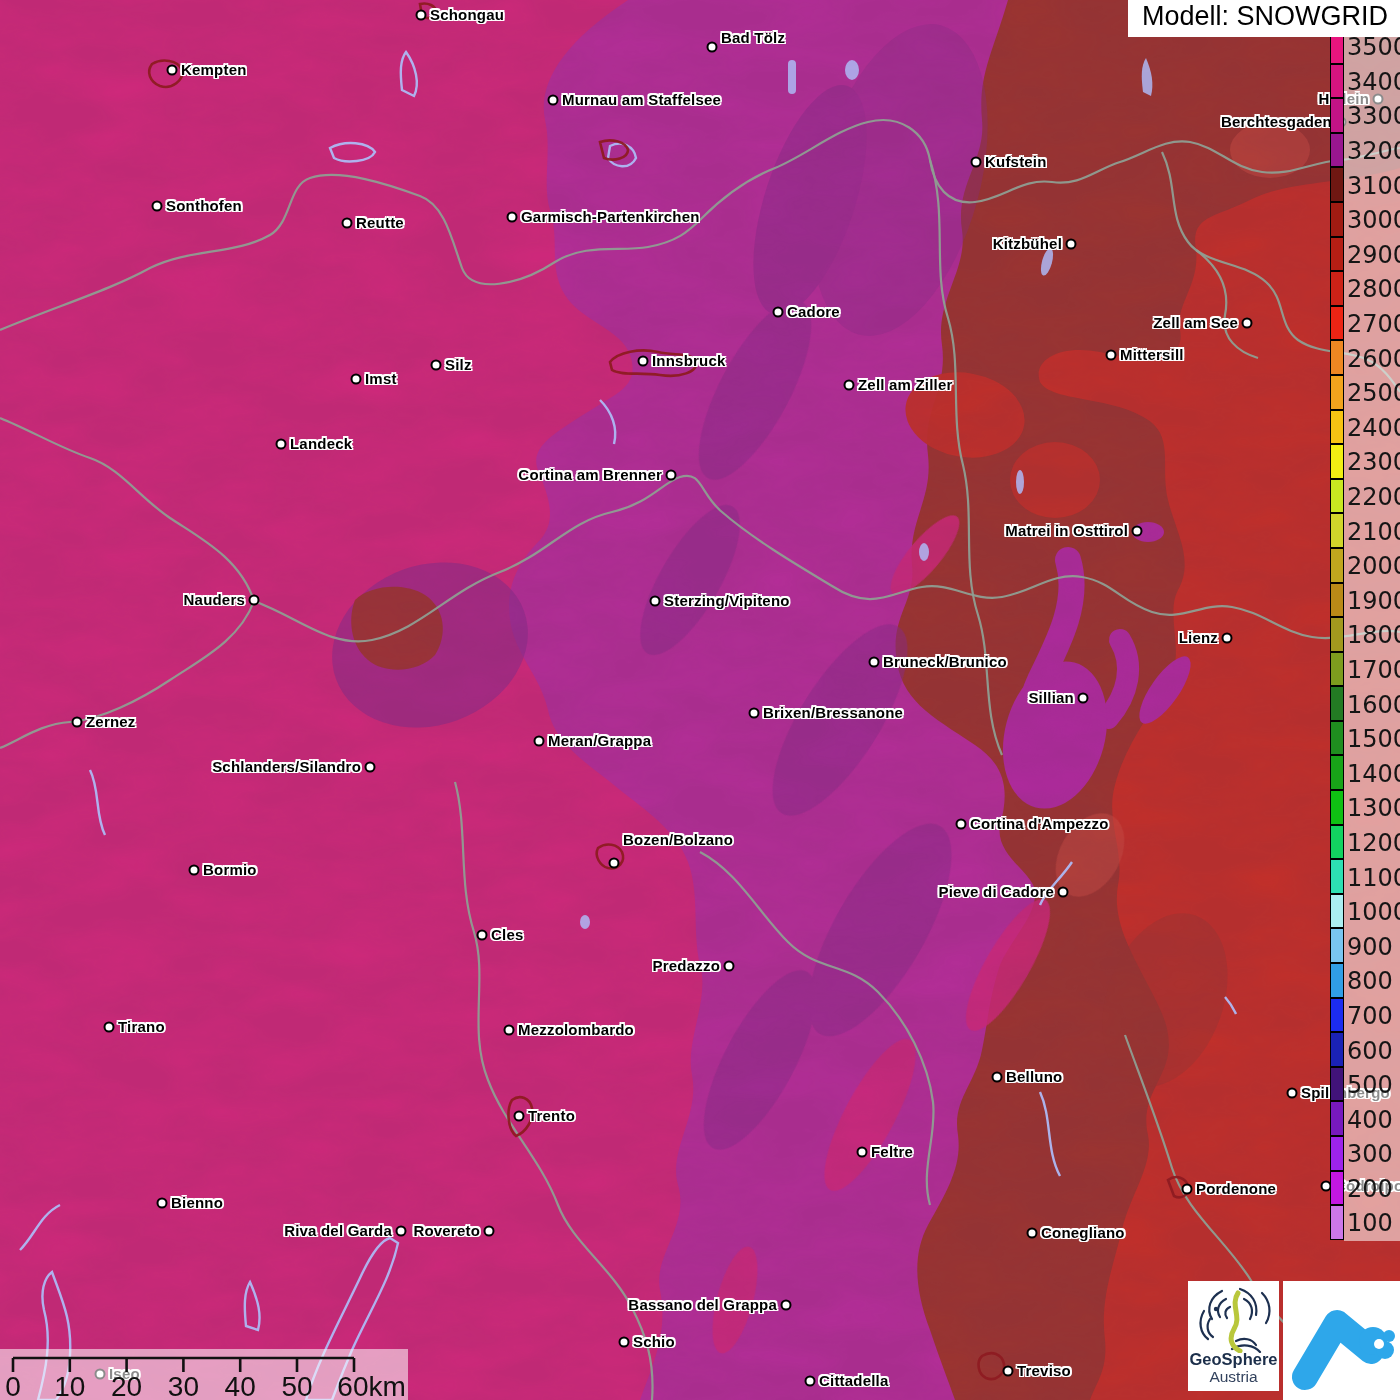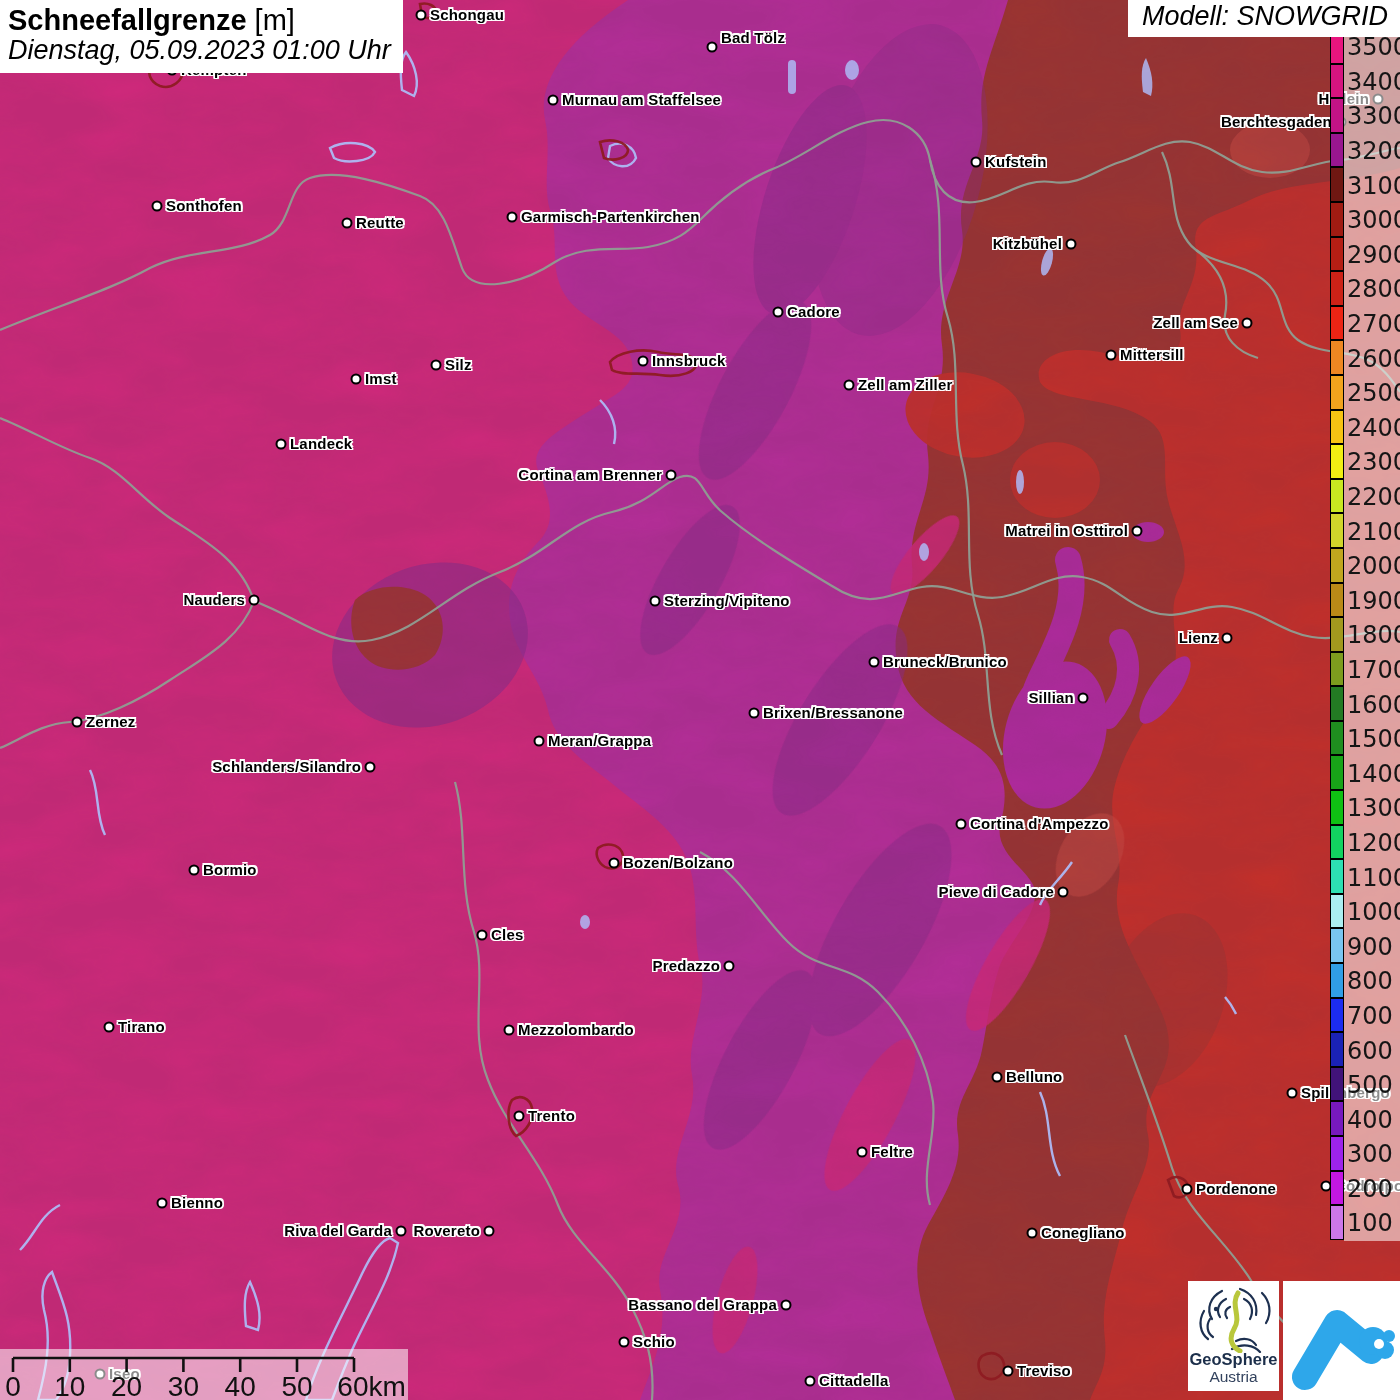"Schneefallgrenze [m]" div.titlebox { html: <div> <div> <b>Schneefallgrenze</b> <span>[m]</span> </div> <div>Dienstag, 05.09.2023 01:00 Uhr</div> </div> -> none }
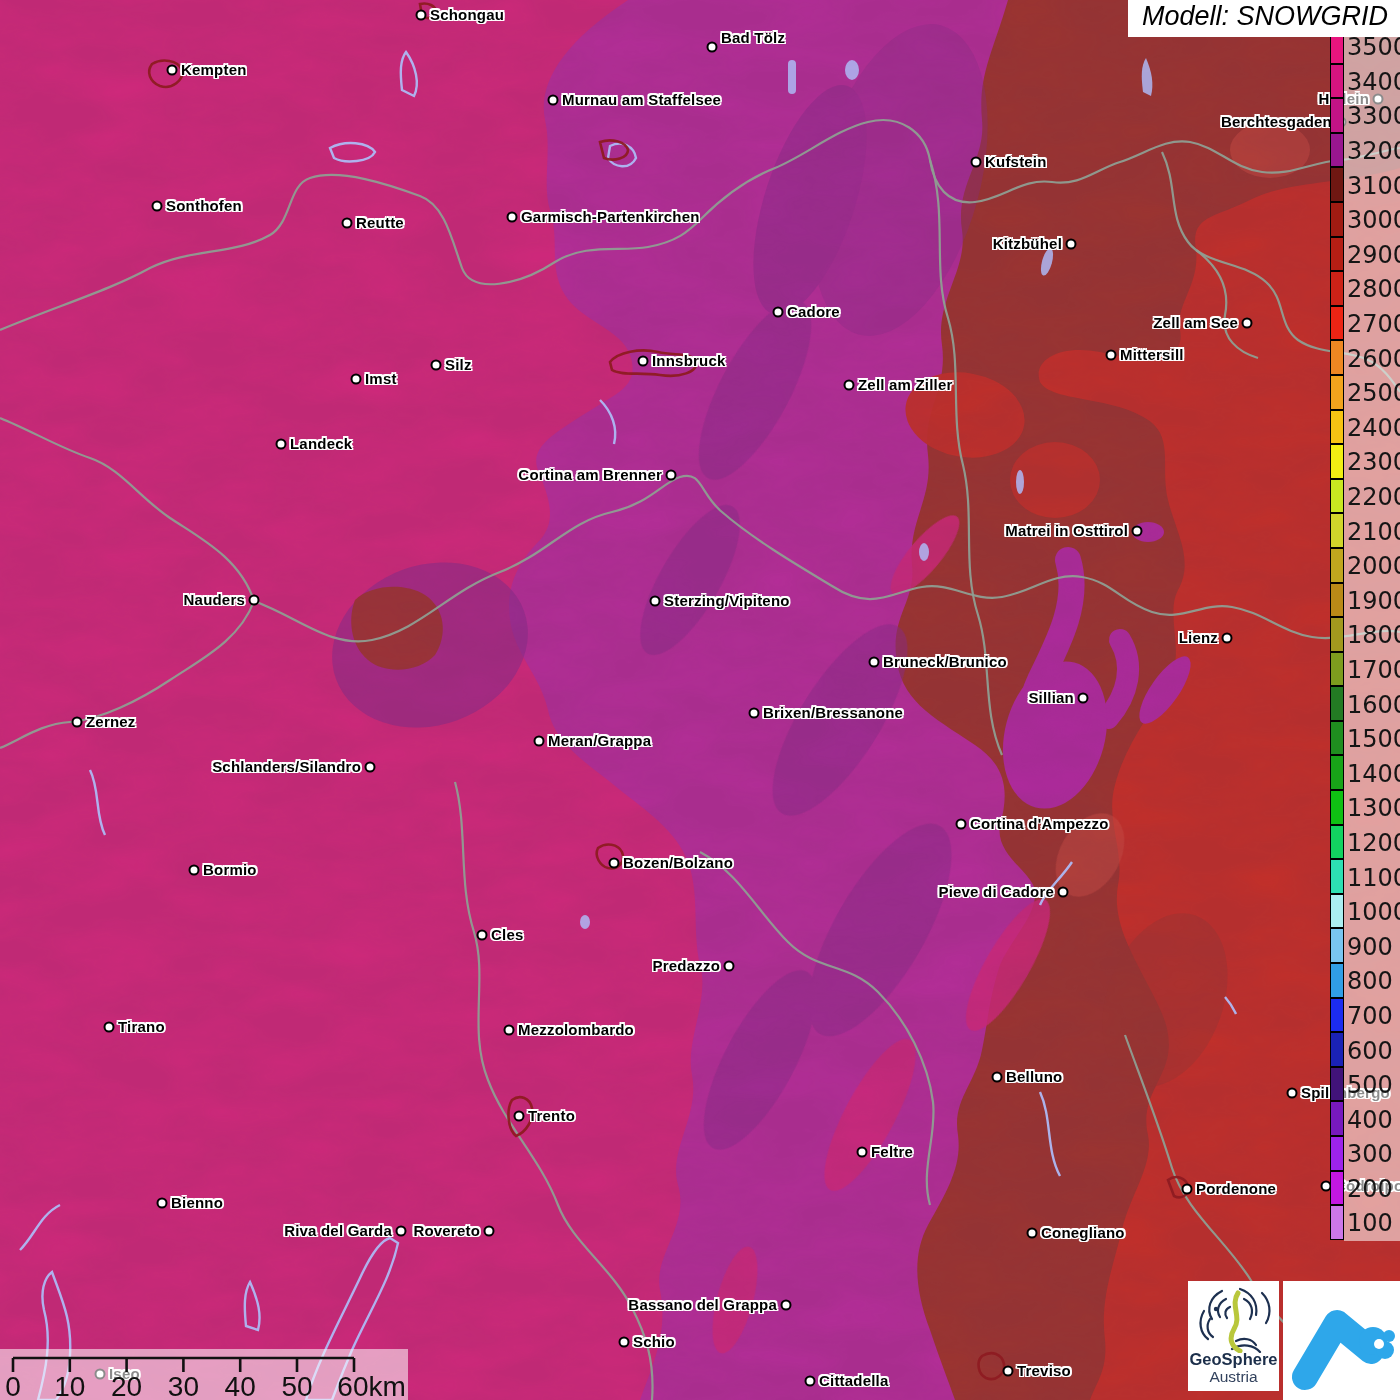"Modell: SNOWGRID" .modelbox { font-style: italic -> none }
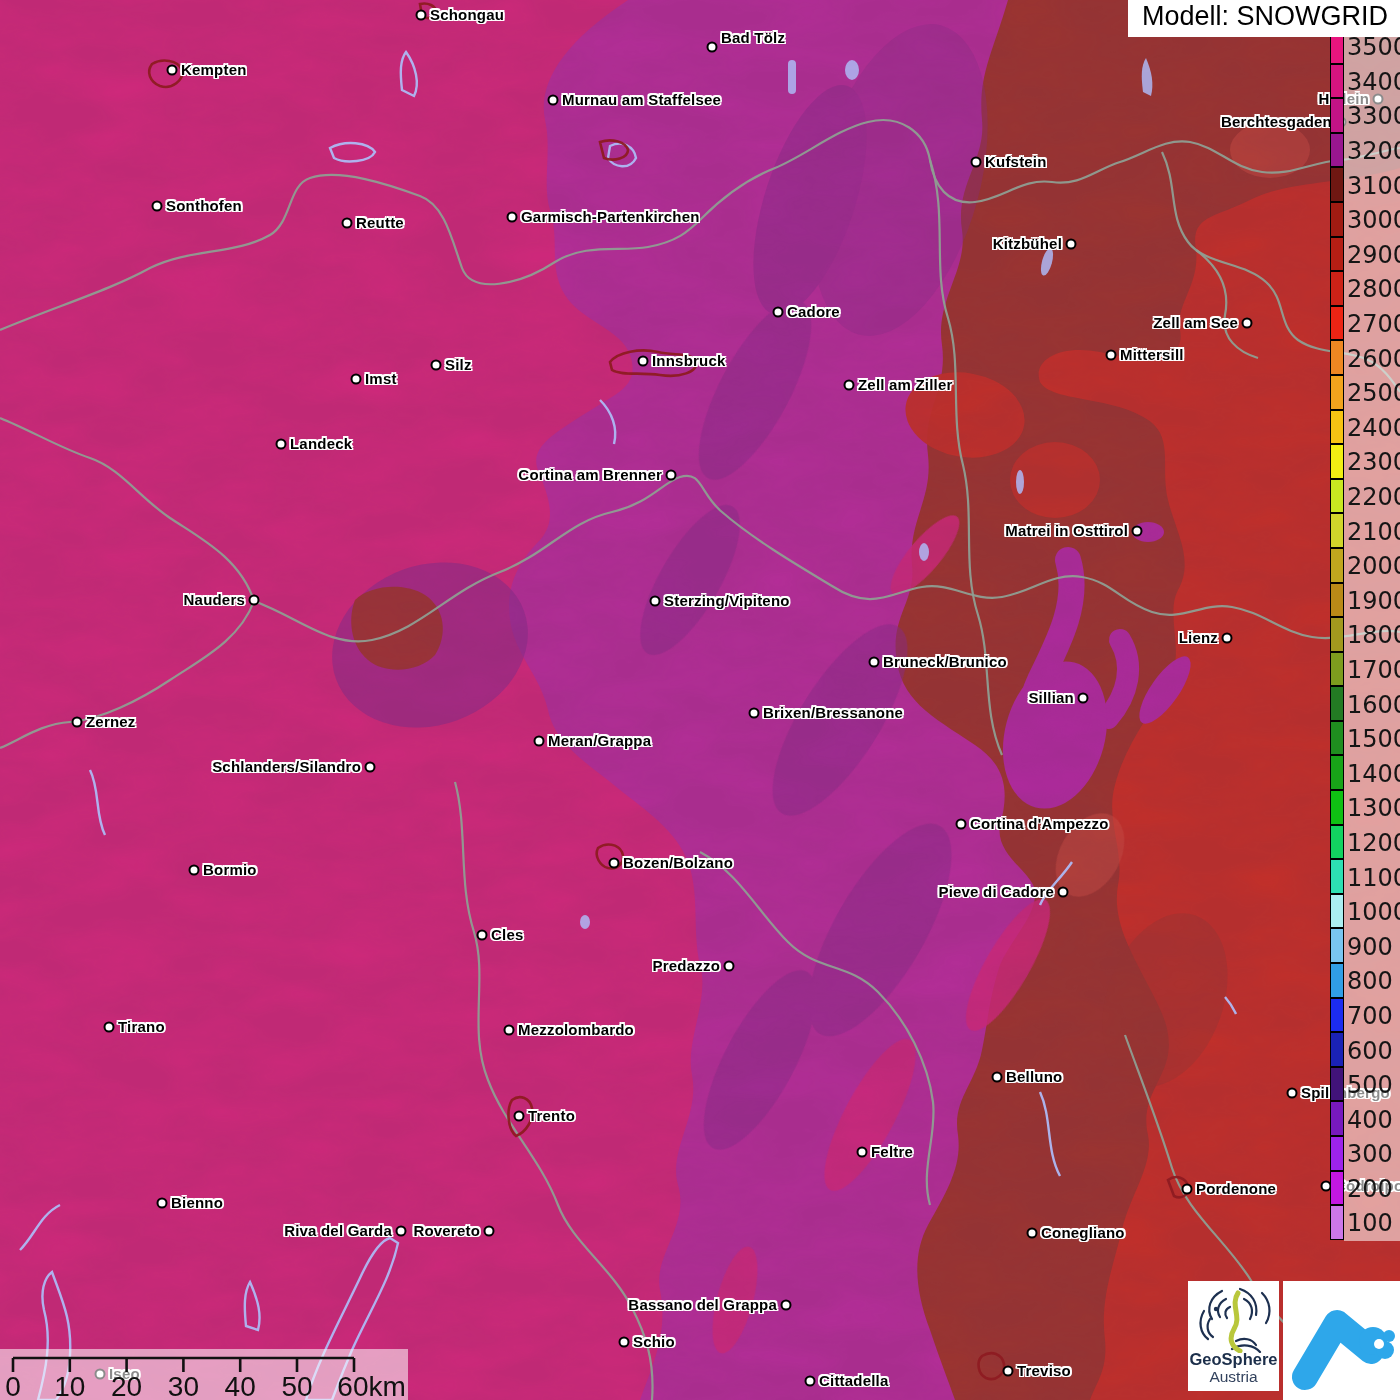"Bozen/Bolzano" div.clb { top: 863px -> 840px }
